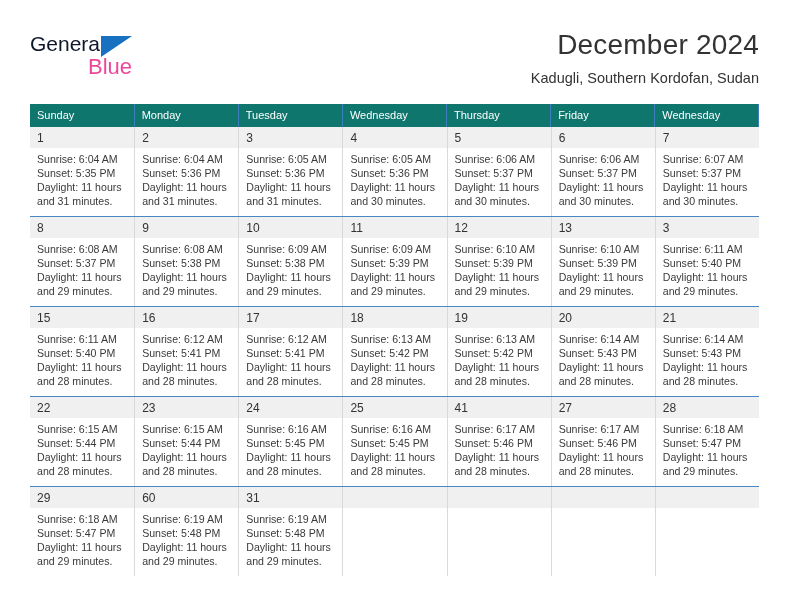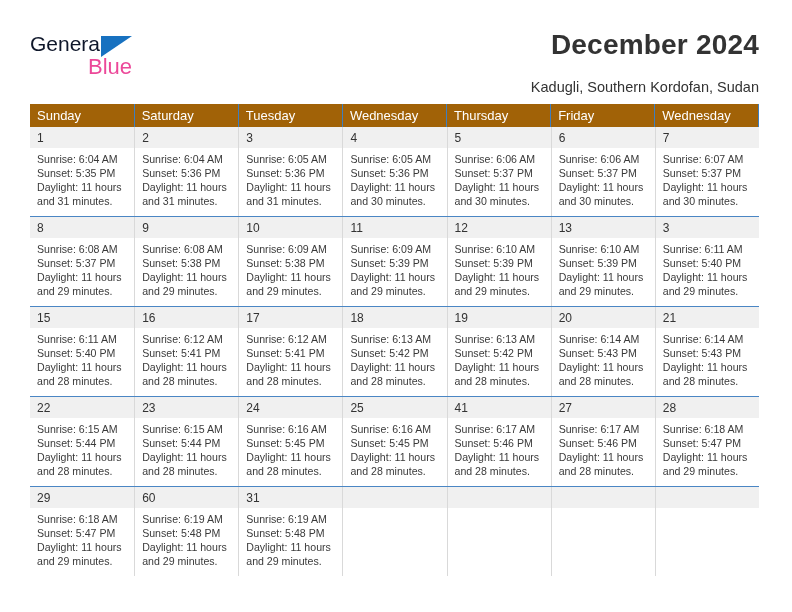"December 2024" .cal-title { font-weight: bold -> normal }
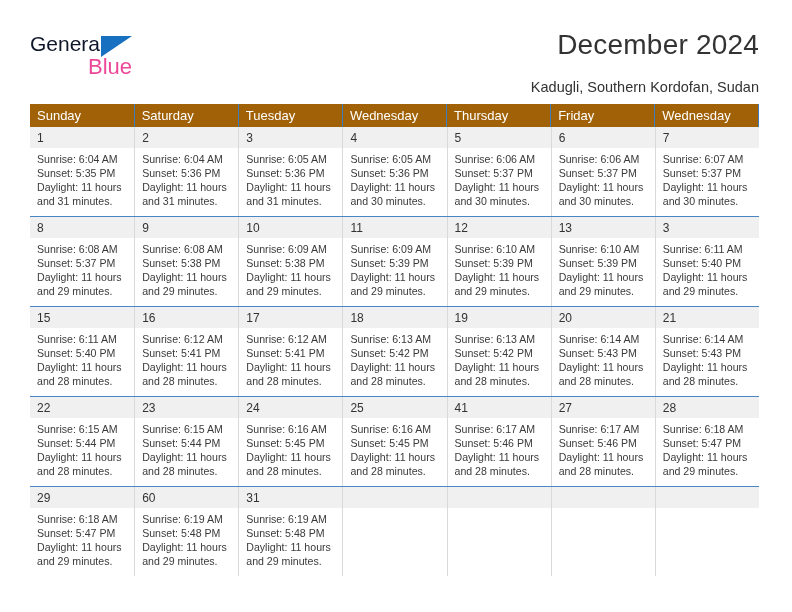"Kadugli, Southern Kordofan, Sudan" .cal-subtitle { margin-top: 16px -> 7px }
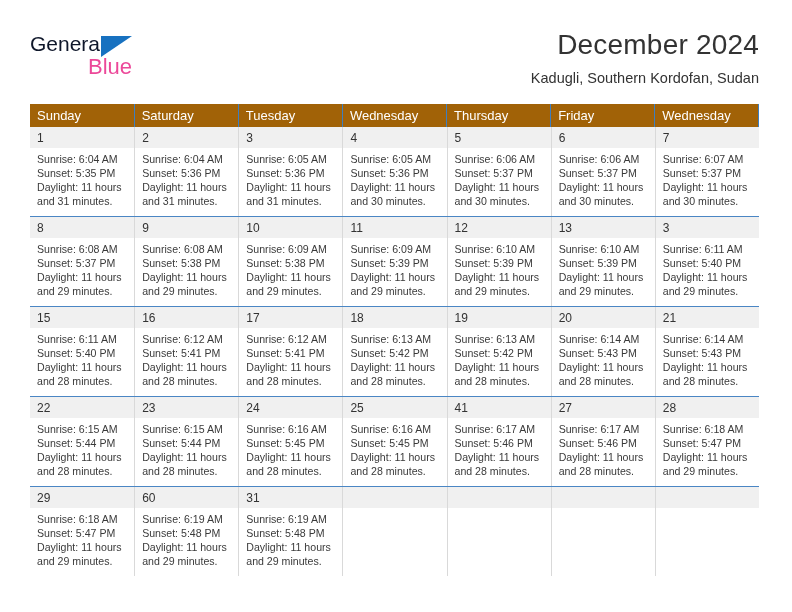"Sunday" .calendar th { background: #a16207 -> #0f766e; font-size: 13px -> 11px }
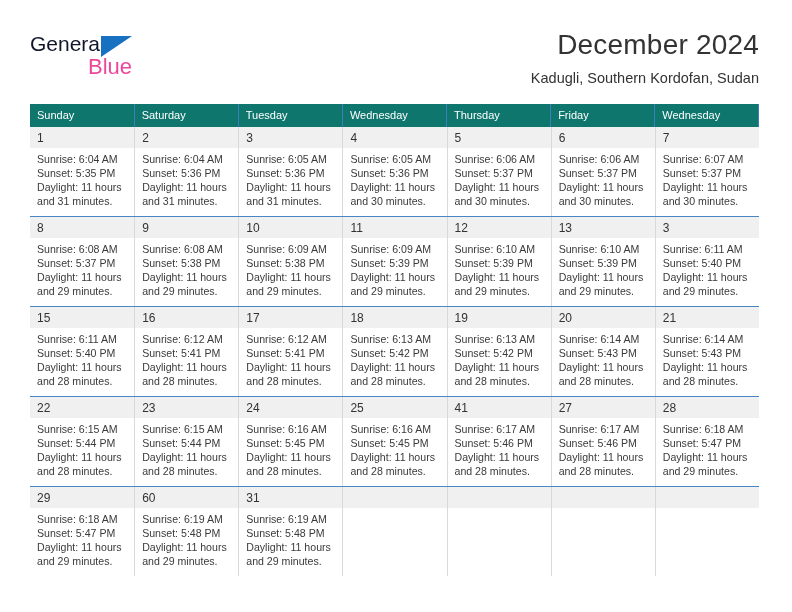"Saturday" th { text: Saturday -> Monday }
